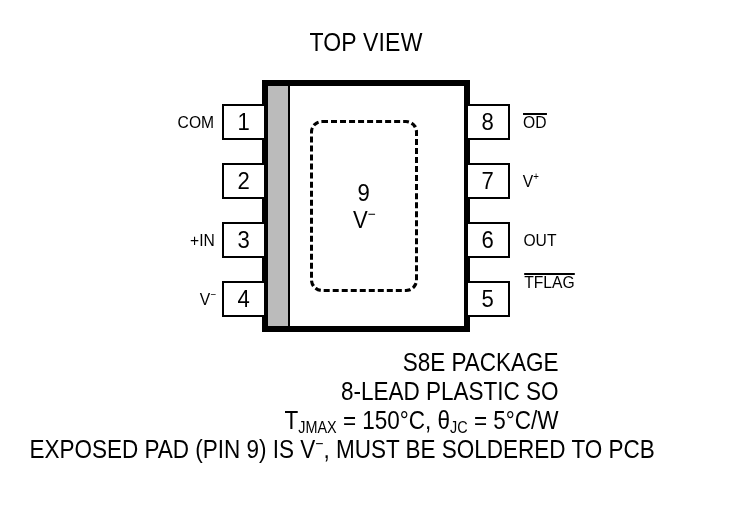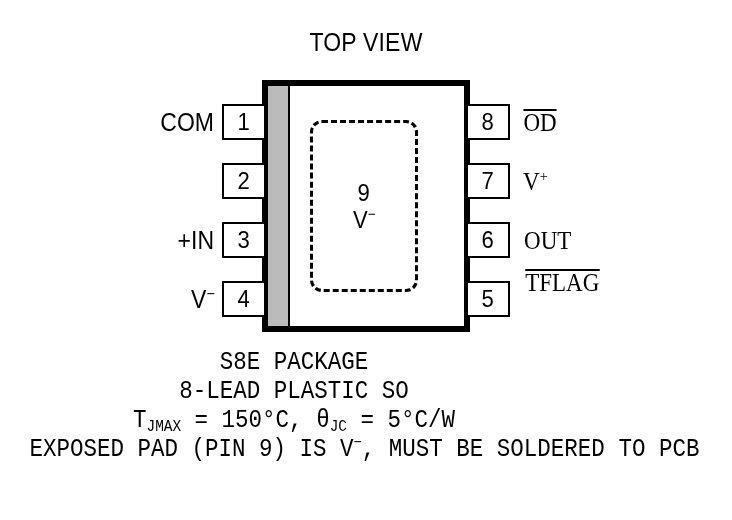"COM" .pin-label { font-size: 25px -> 17px }
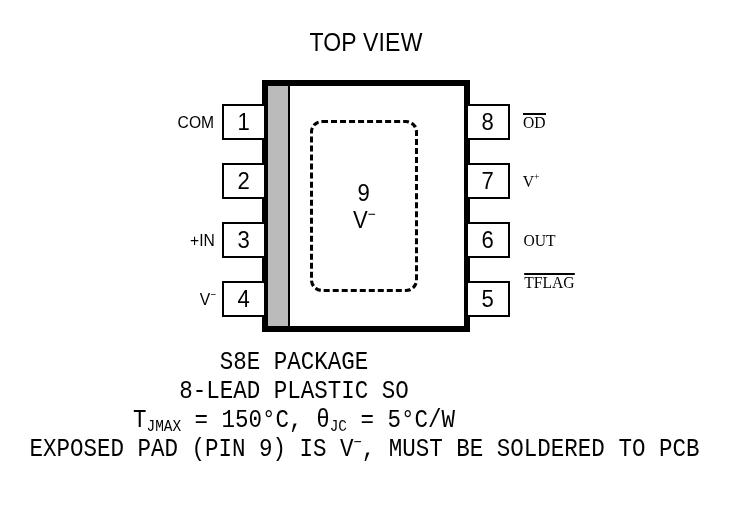"OD" .pin-label-right { font-family: Liberation Serif, serif -> none }
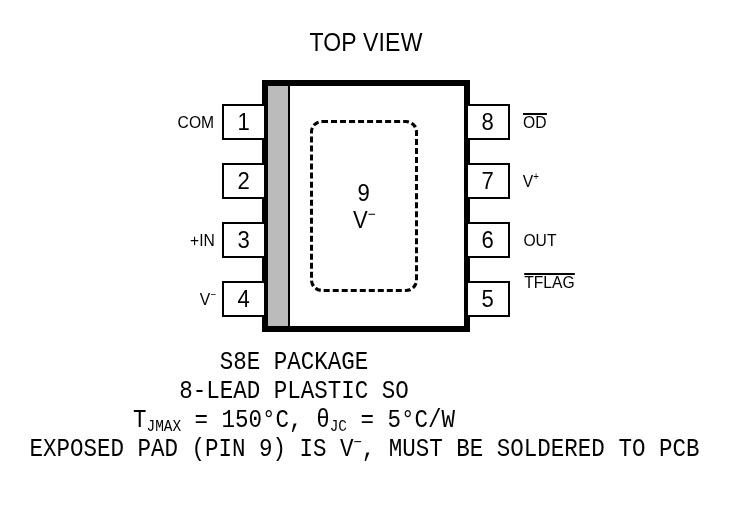"S8E PACKAGE" .captions { font-family: Liberation Mono, monospace -> none; text-align: center -> right }
